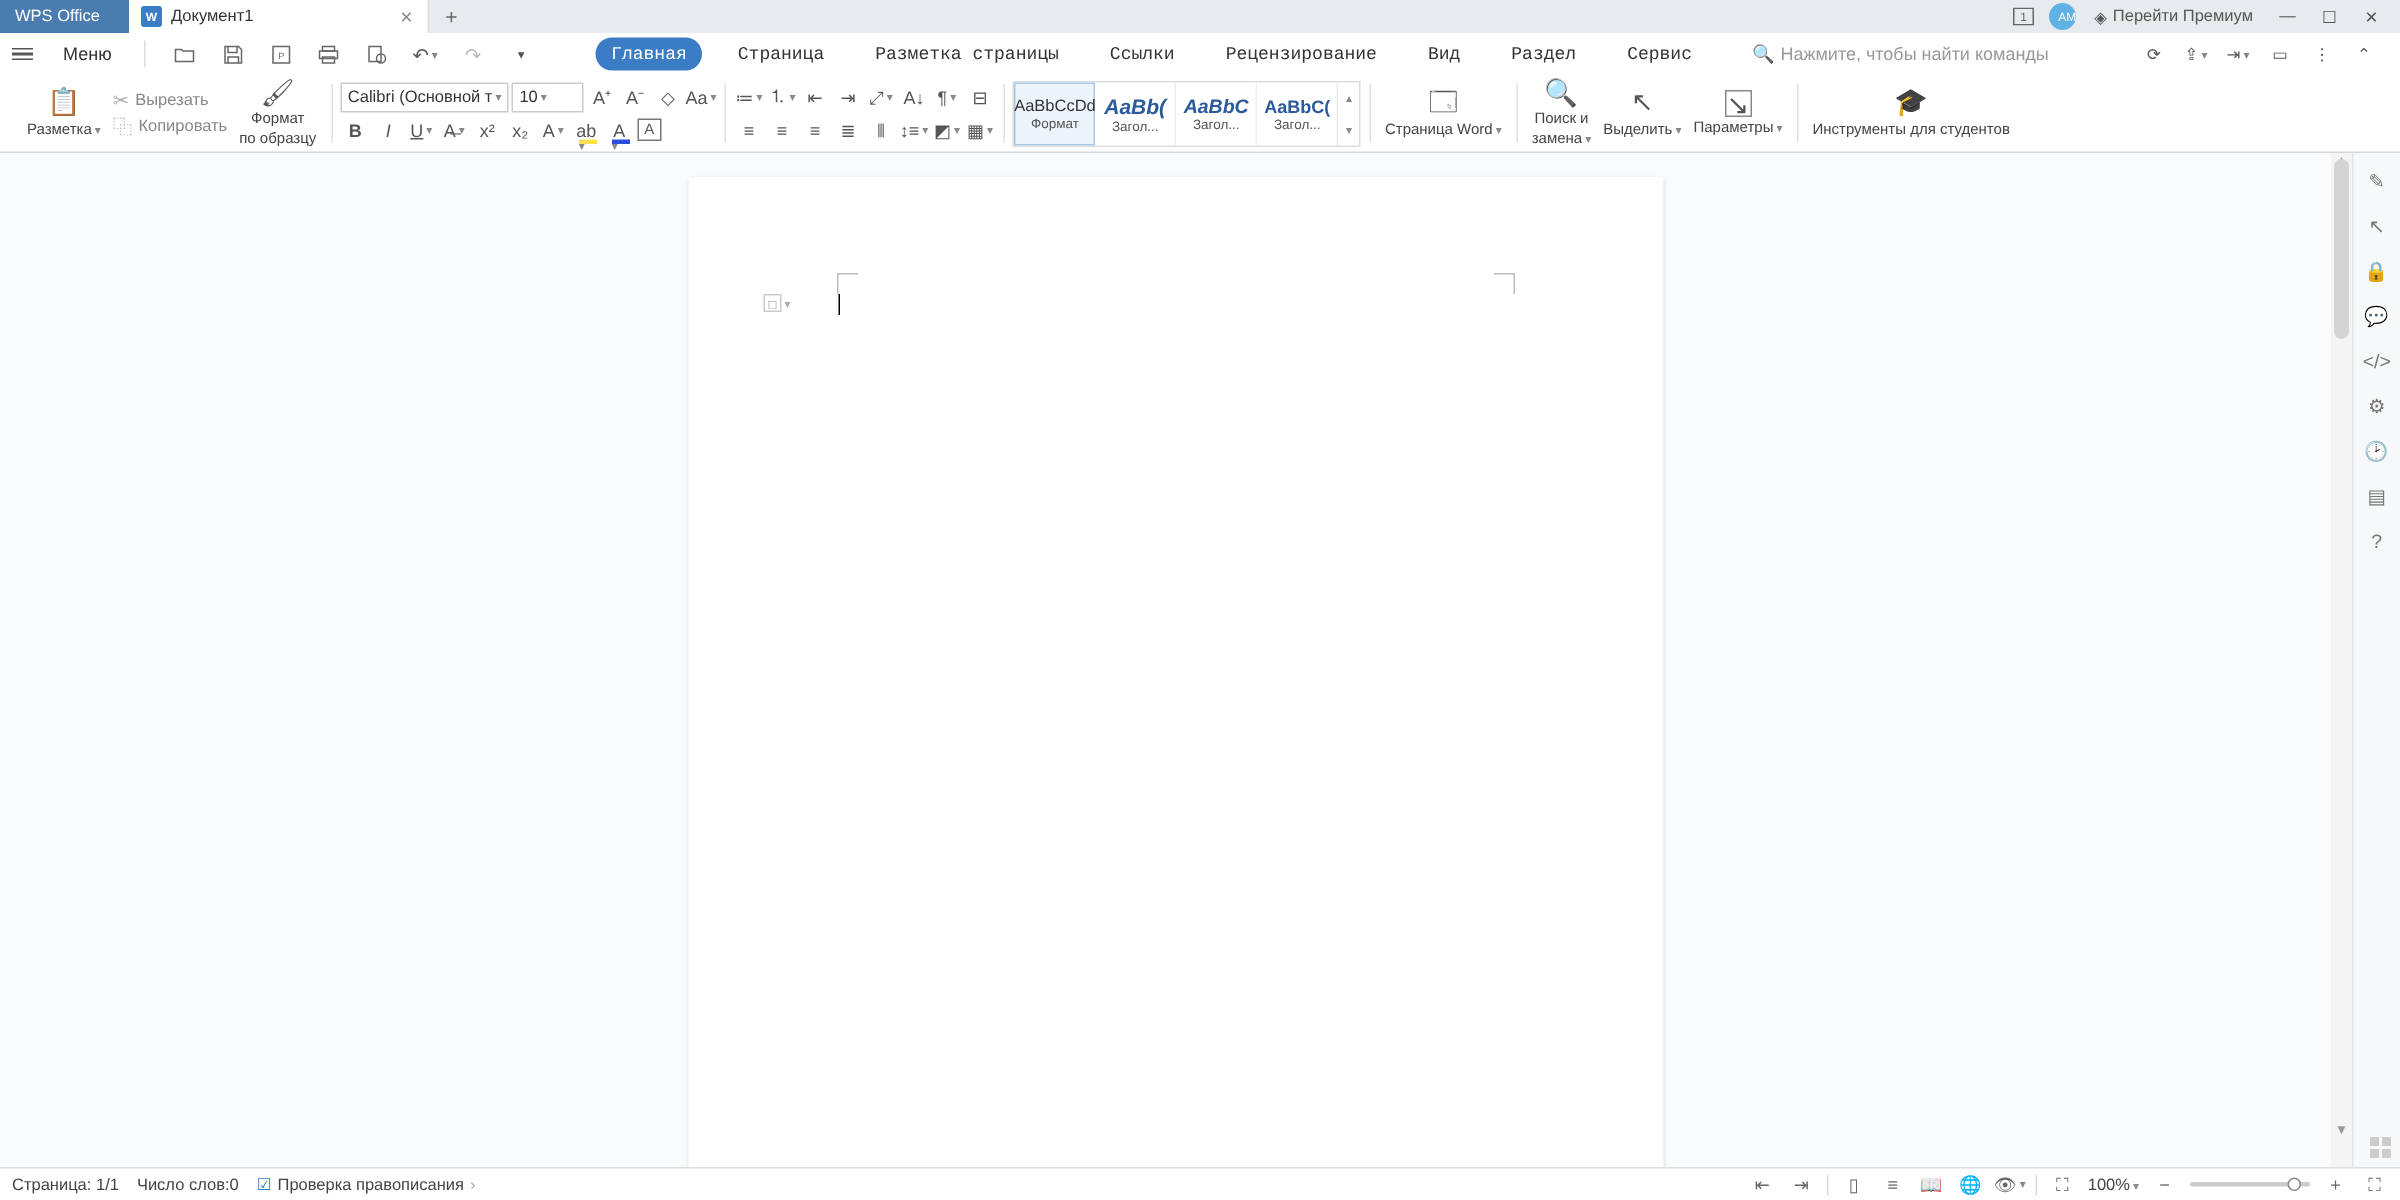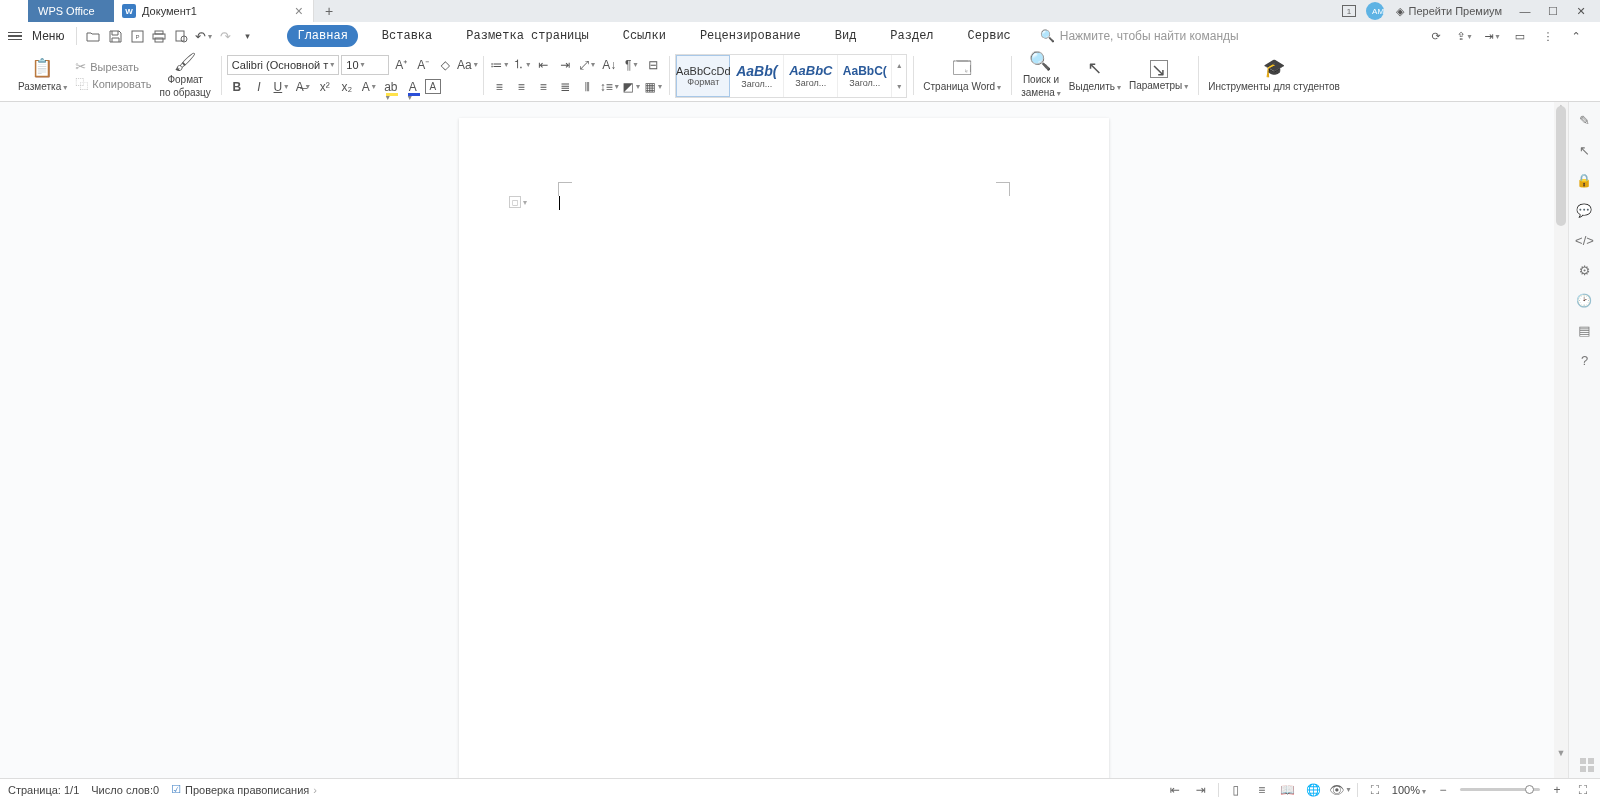"WPS Office" .titlebar { margin-left: 28px -> none }
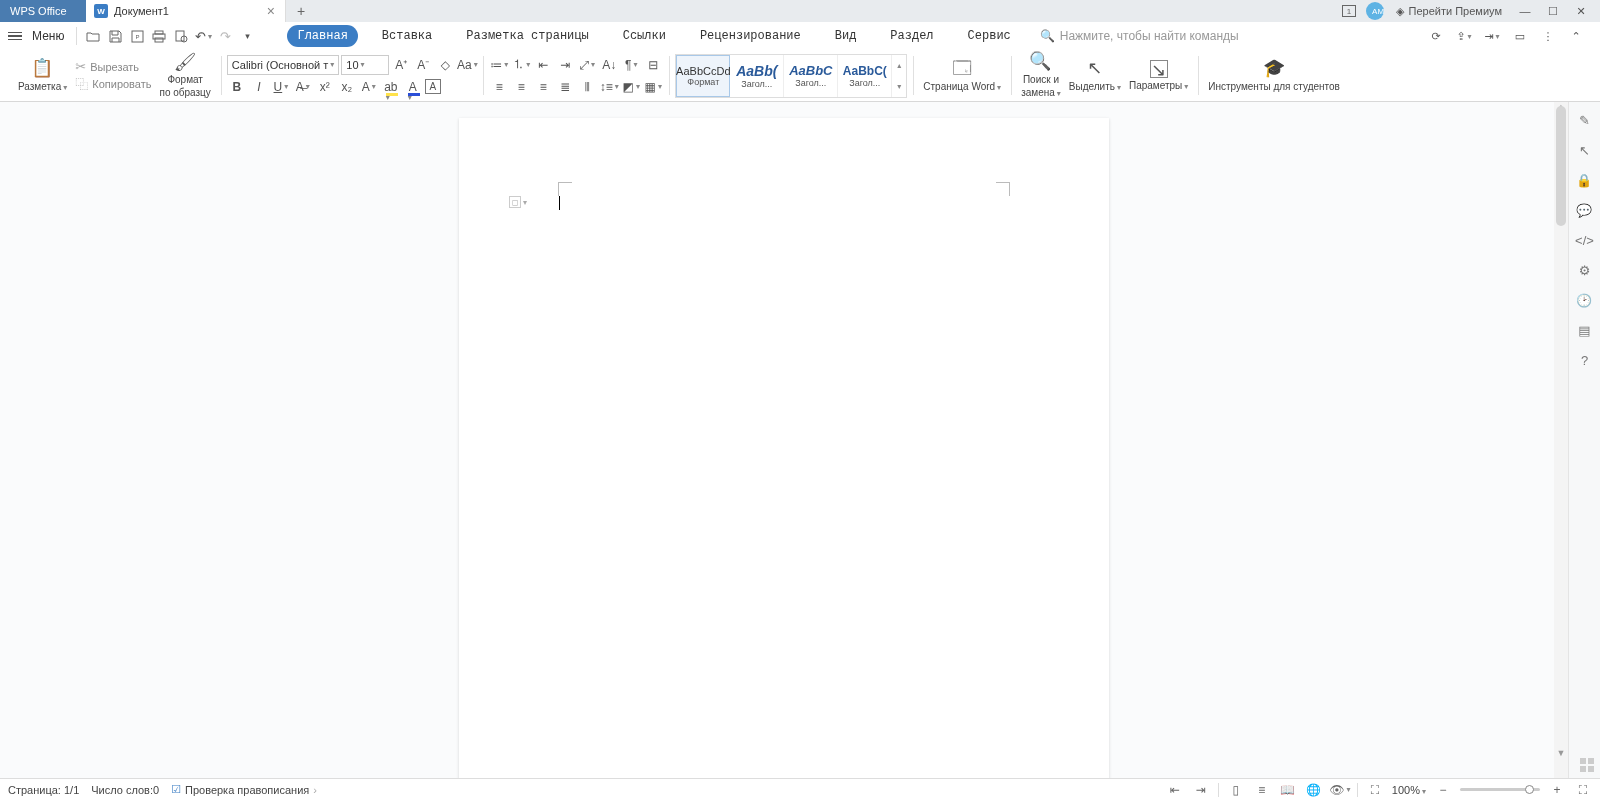"Меню" .menubar { gap: 2px -> 12px }
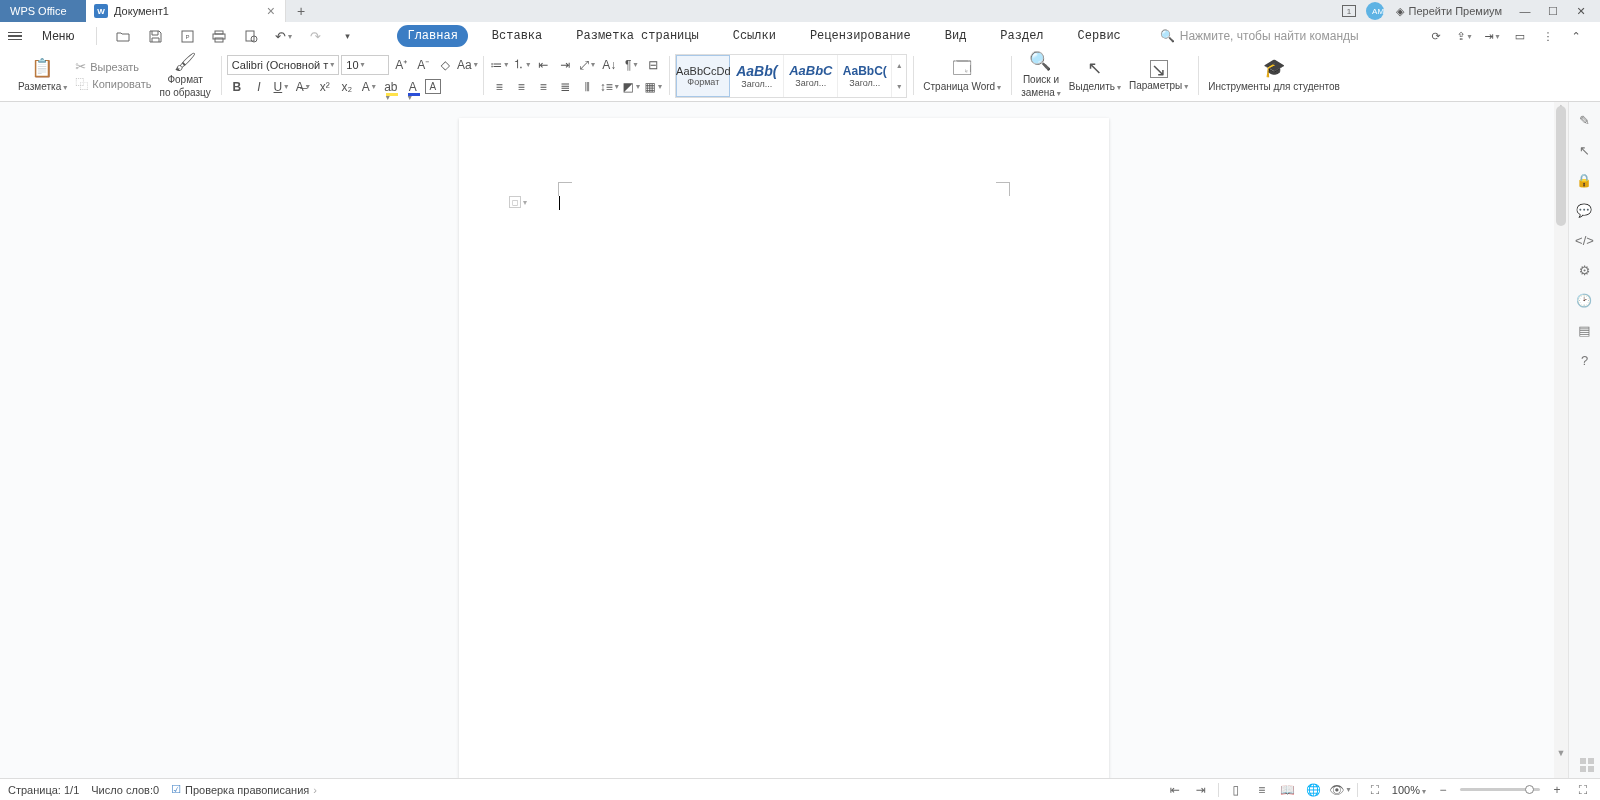"Вставка" div.menu-tab { text: Вставка -> Страница }
